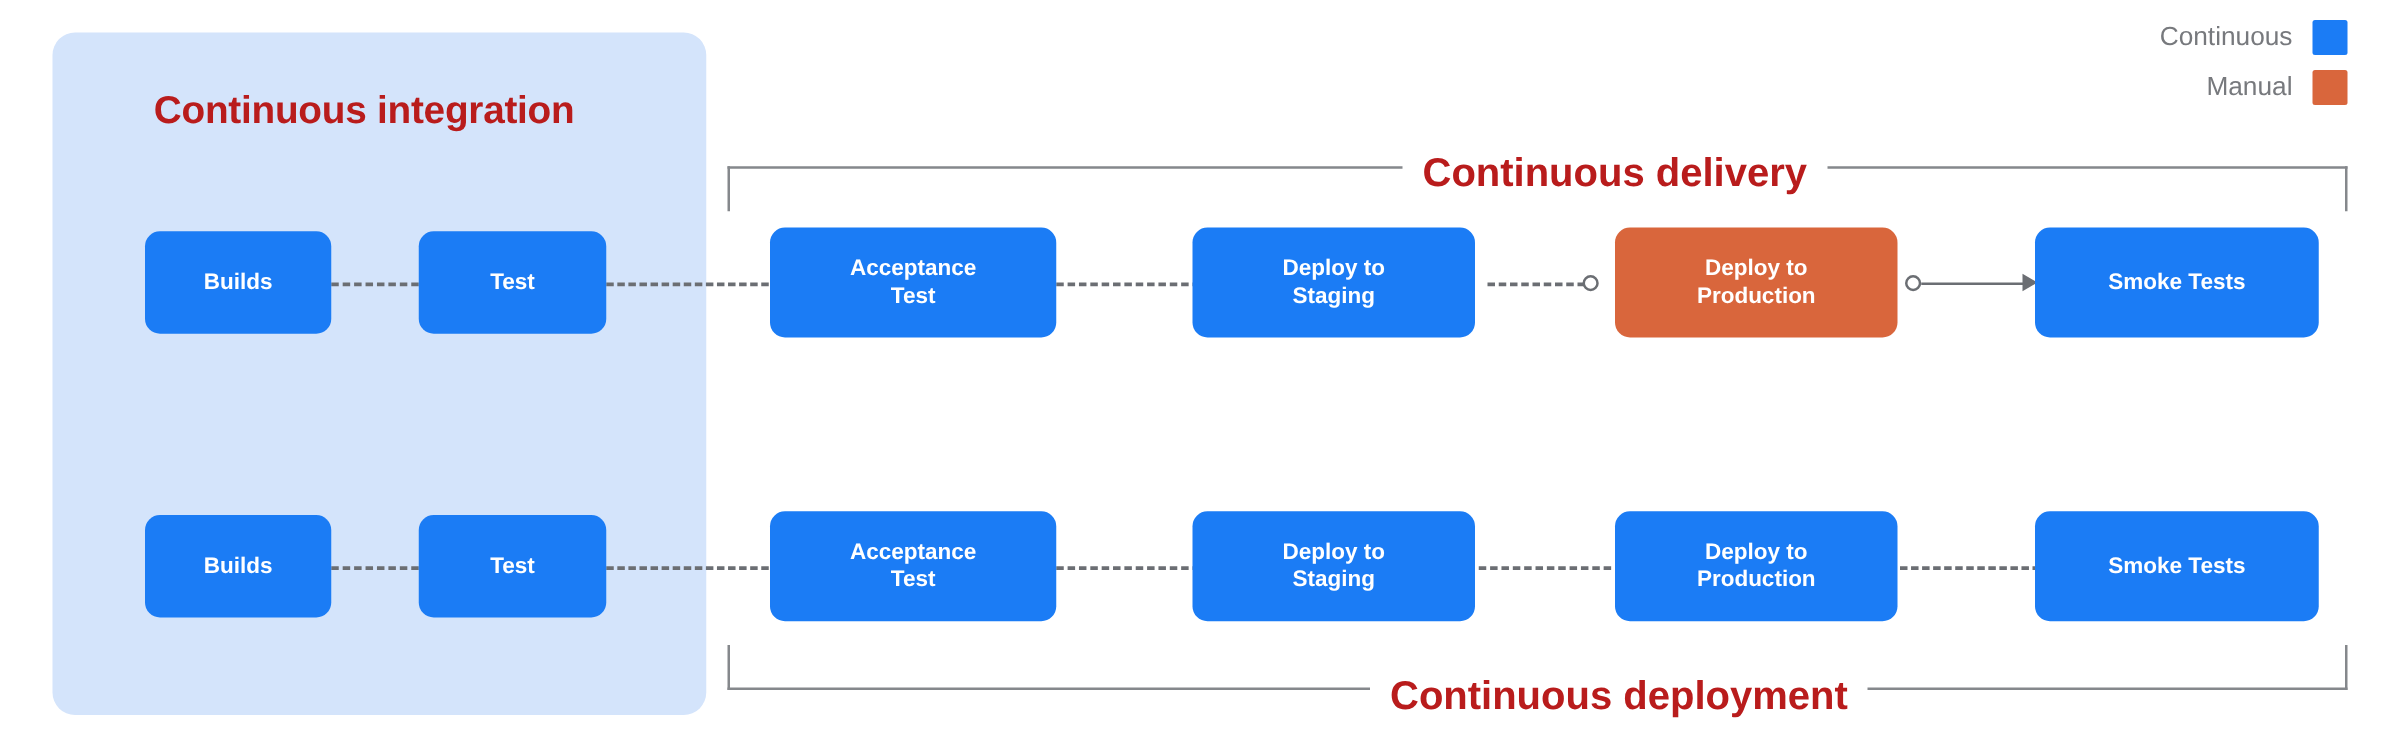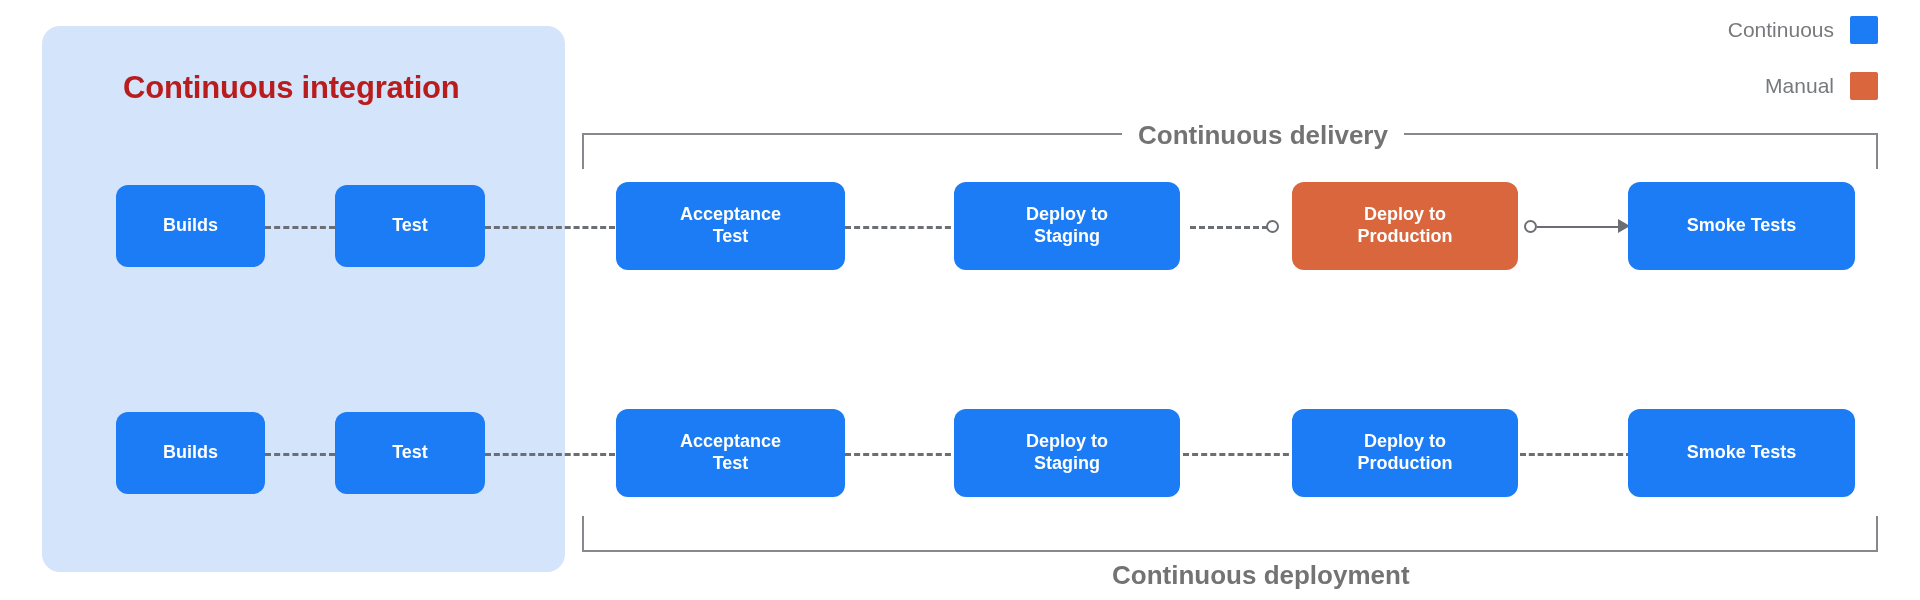"Manual" div.legend-row { top: 72px -> 56px }
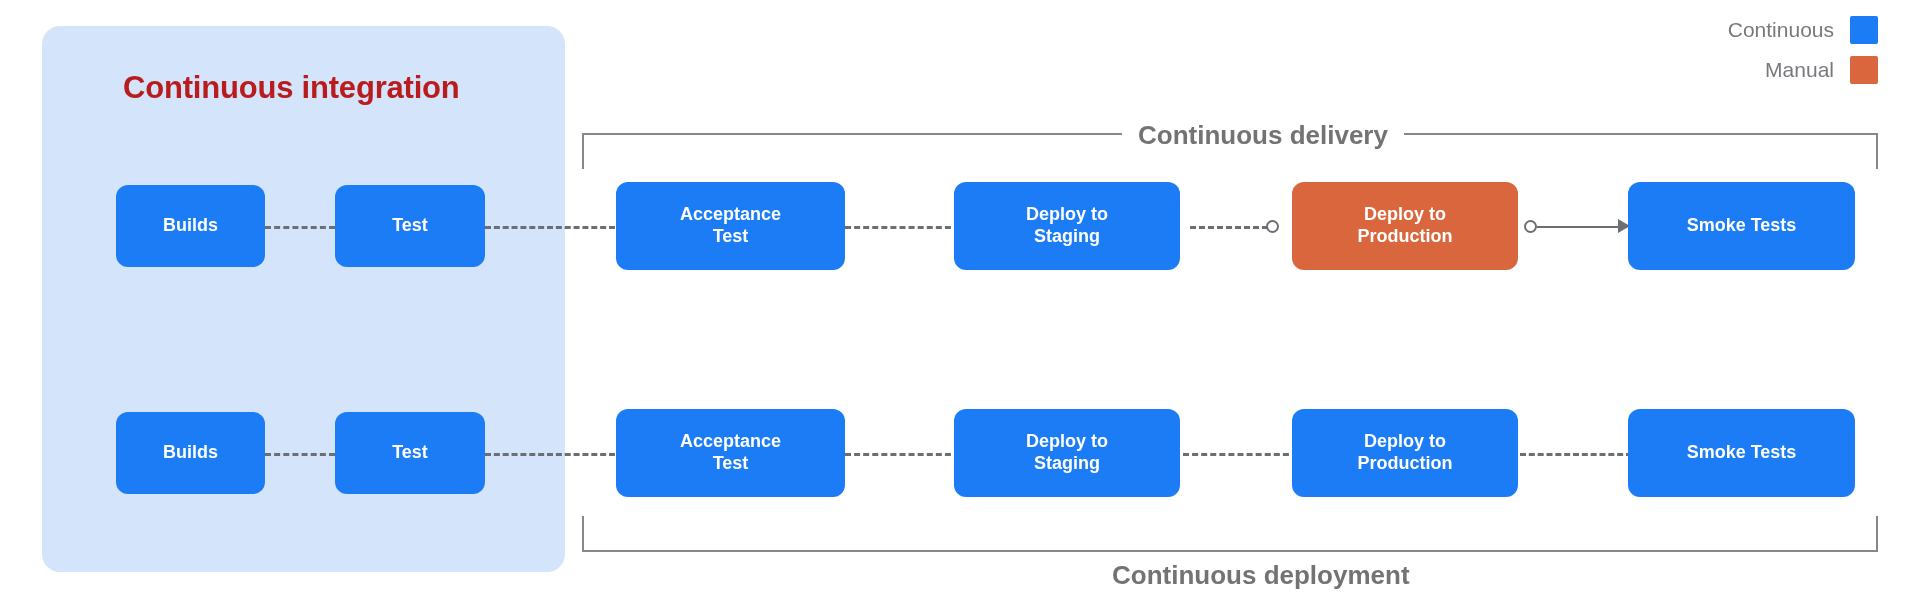"Continuous delivery" .bracket-label { color: #737373 -> #b91c1c; font-size: 26px -> 32px }
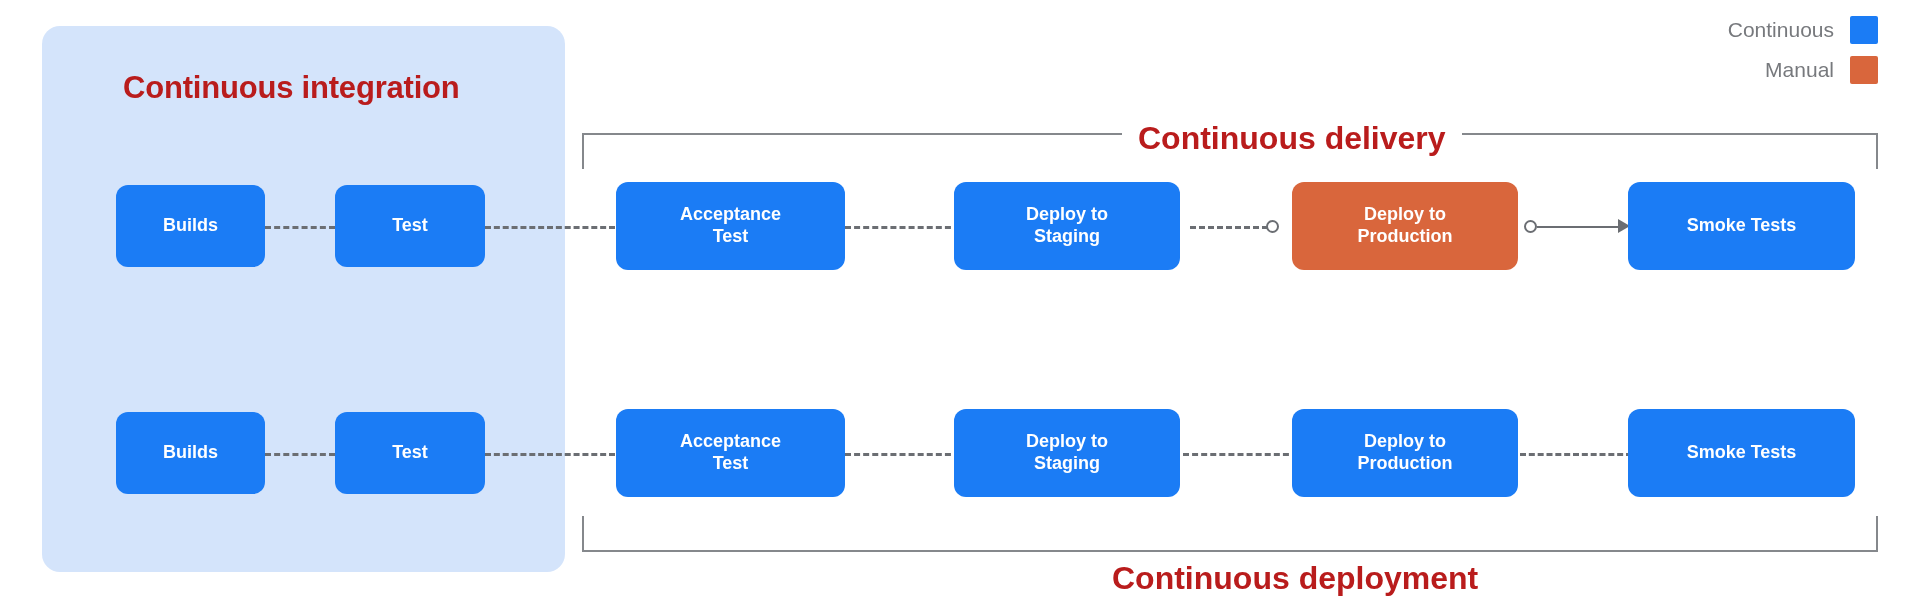"Continuous deployment" div.bracket-label { top: 560px -> 538px }
